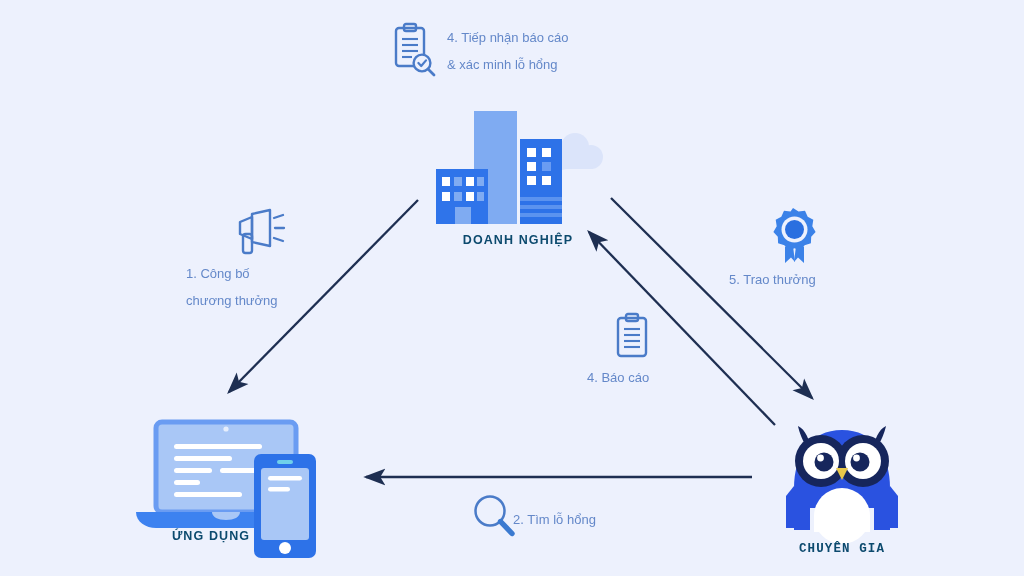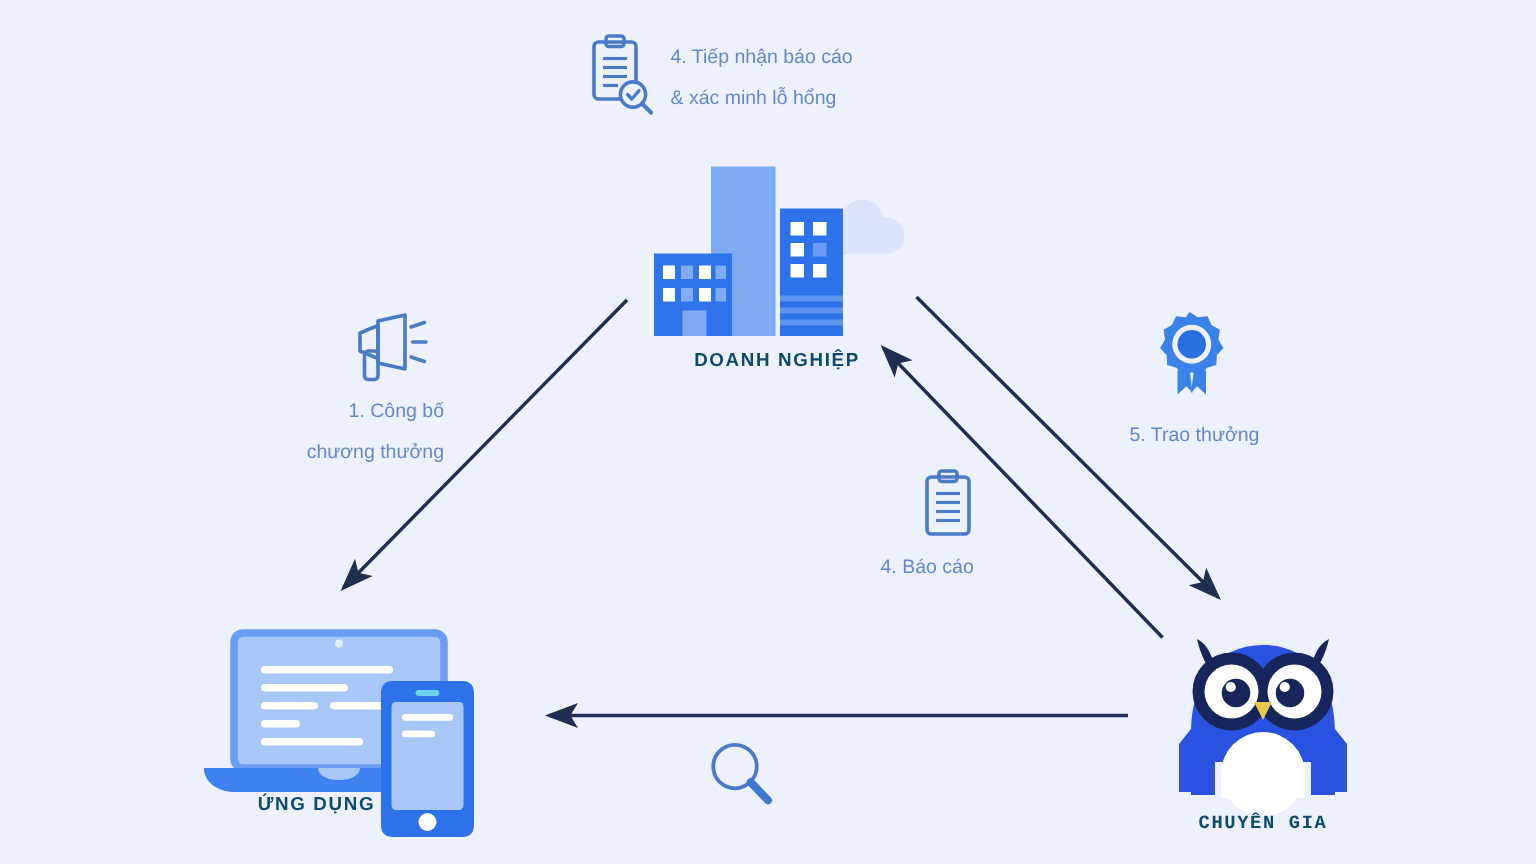"1. Công bố" div.step { text-align: right -> left }
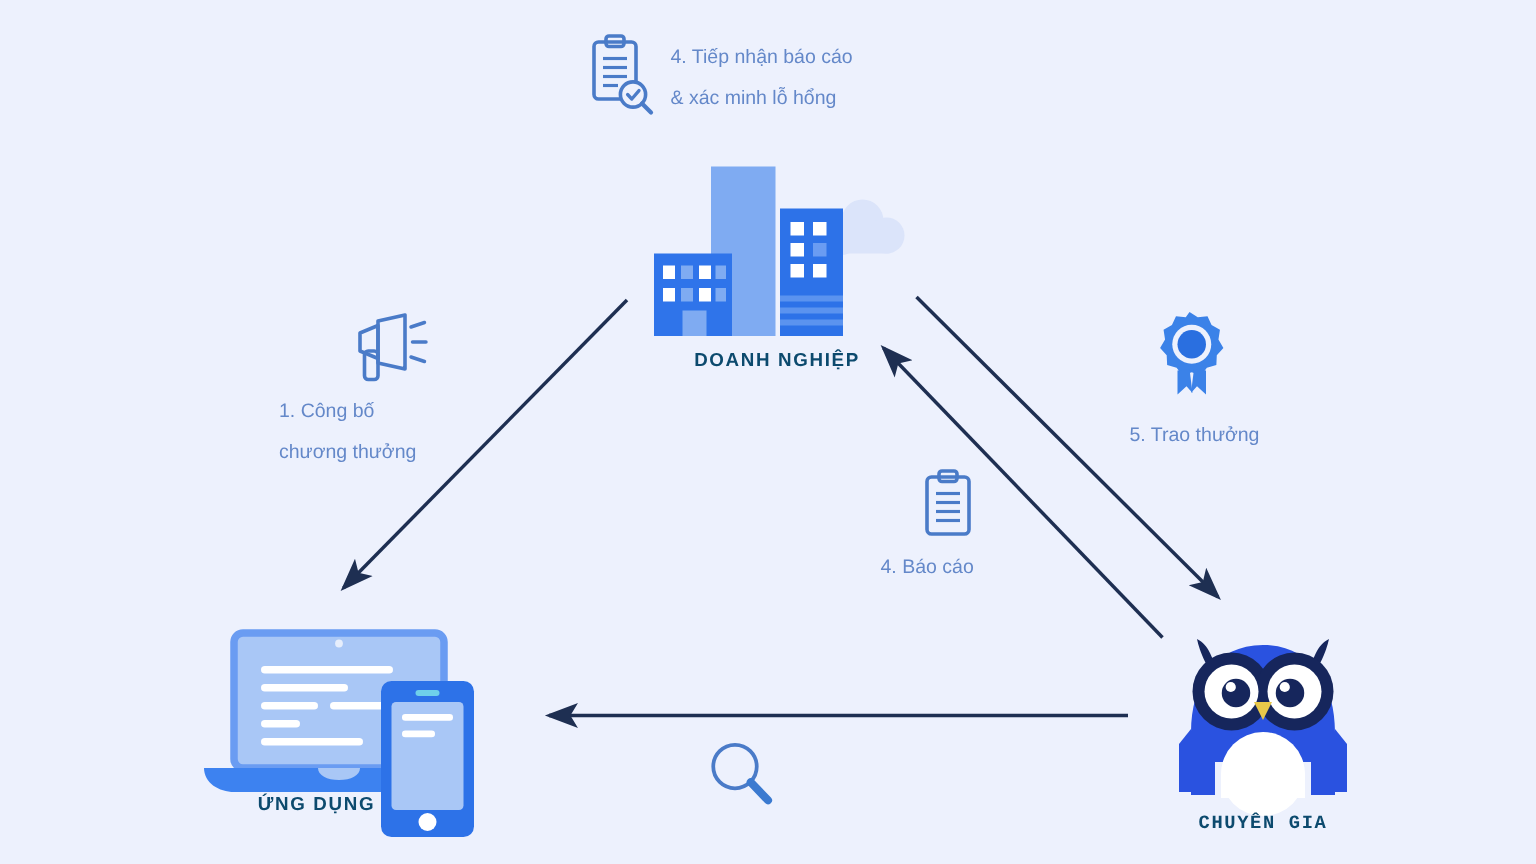"5. Trao thưởng" div.step { margin-left: 24px -> none; top: 276px -> 266px }
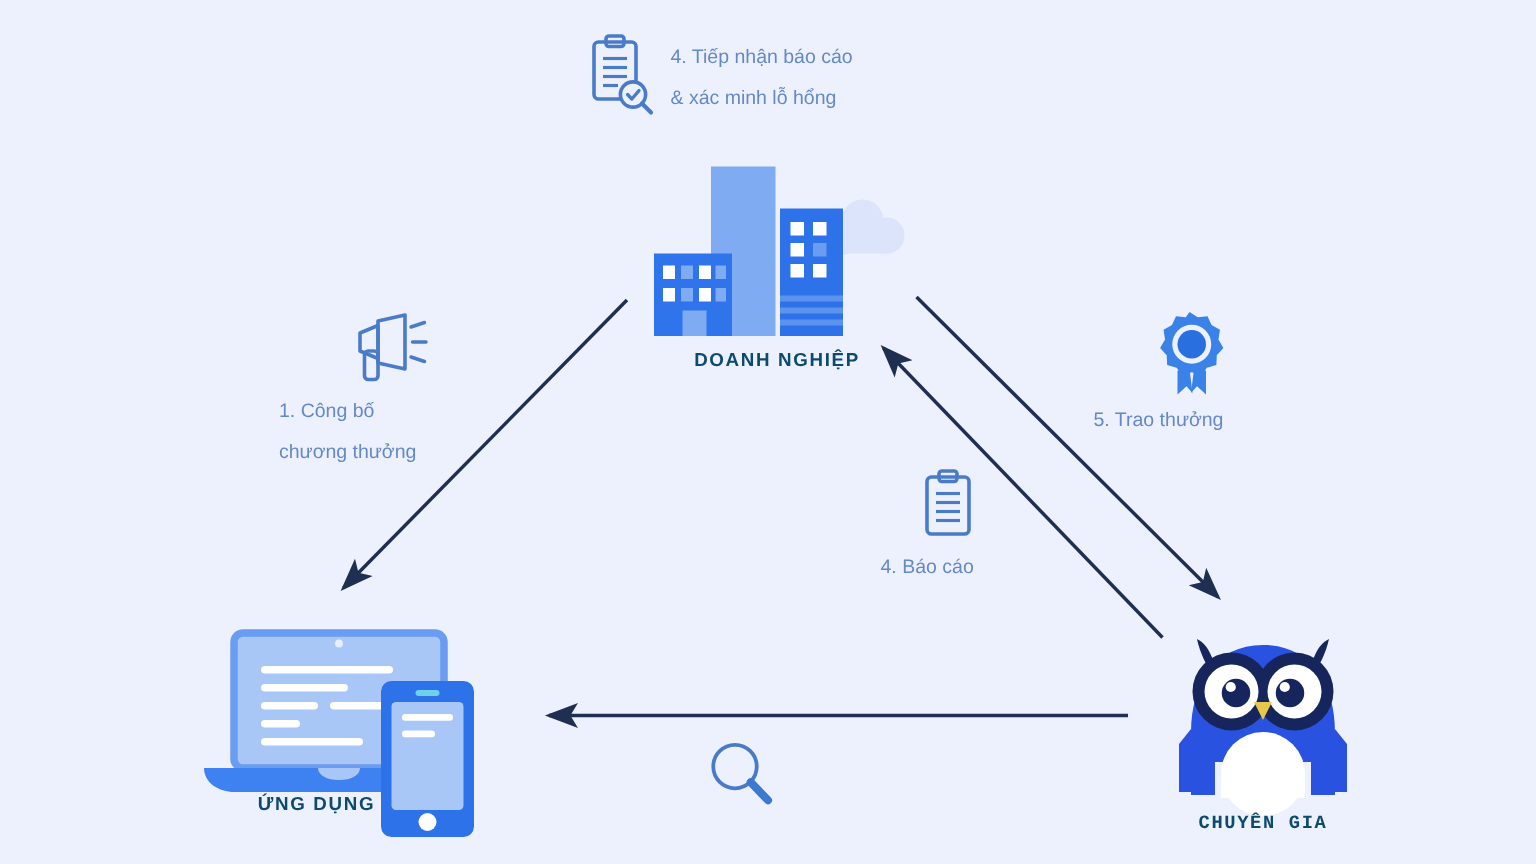"2. Tìm lỗ hổng" div.step { html: none -> <div> <span>2. Tìm lỗ hổng</span> </div> }
